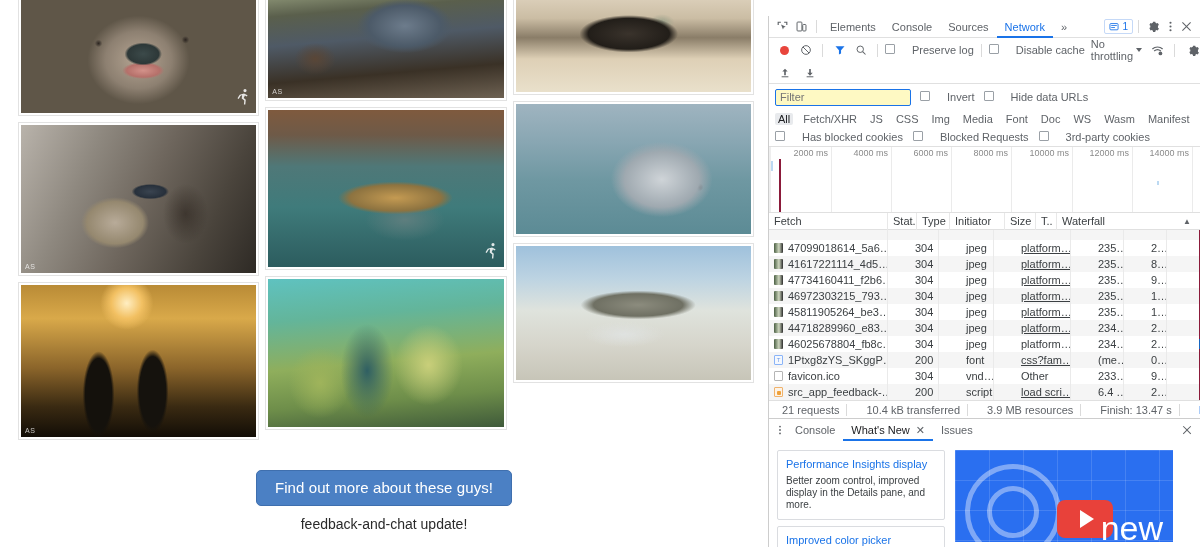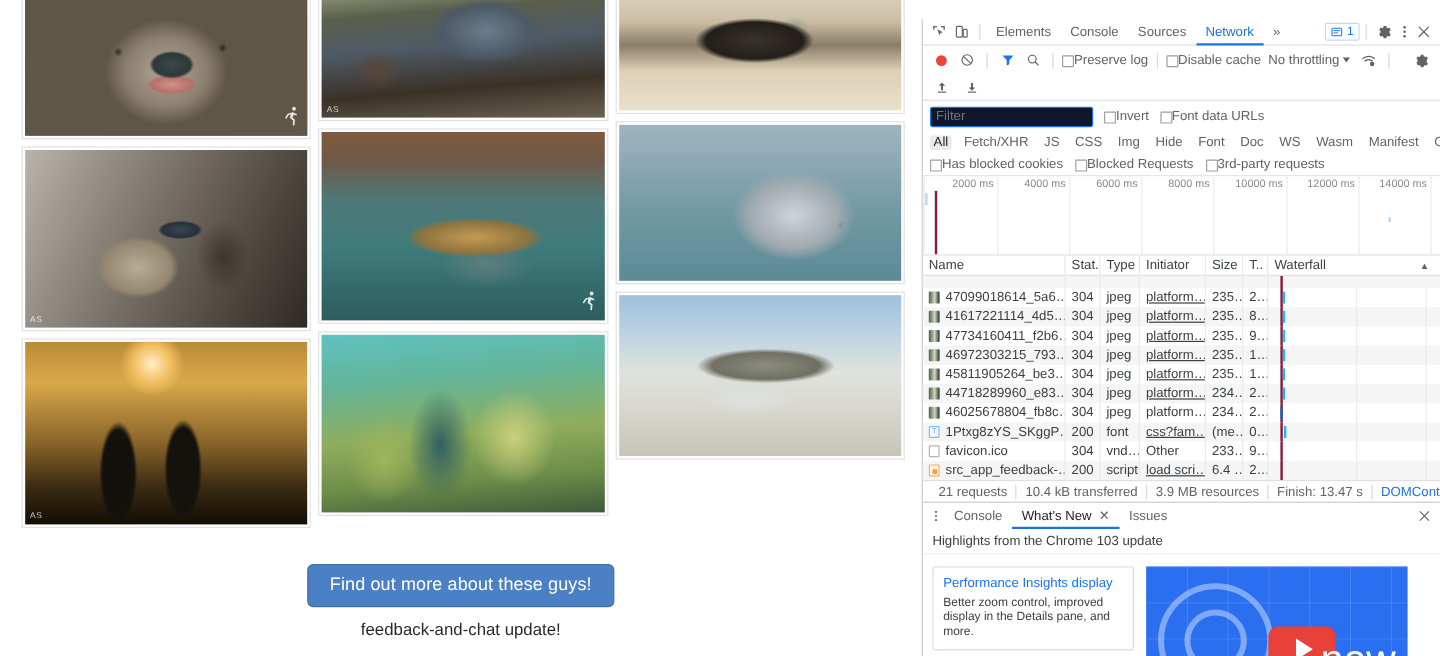"Preserve log" .ckrow { align-items: flex-end -> flex-start; gap: 0 -> 17px }
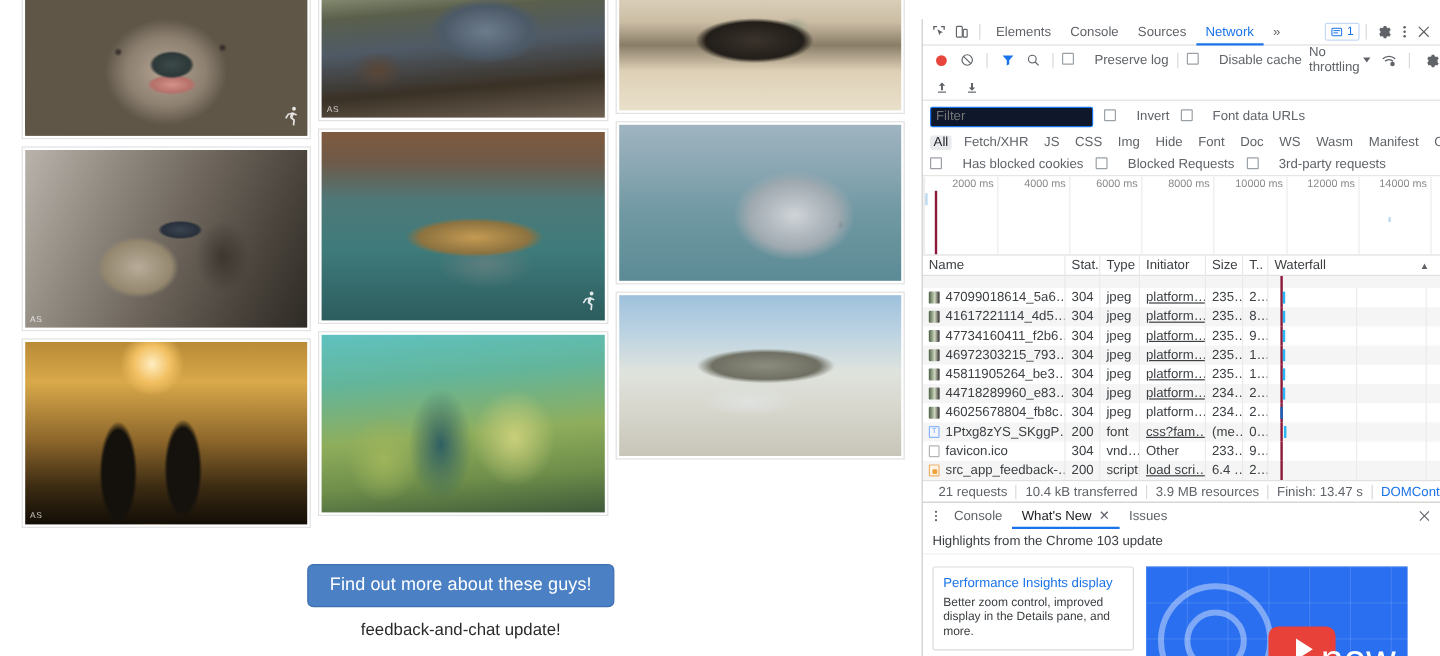"Filter" .filterinput { background: #0f172a -> #fef9c3 }
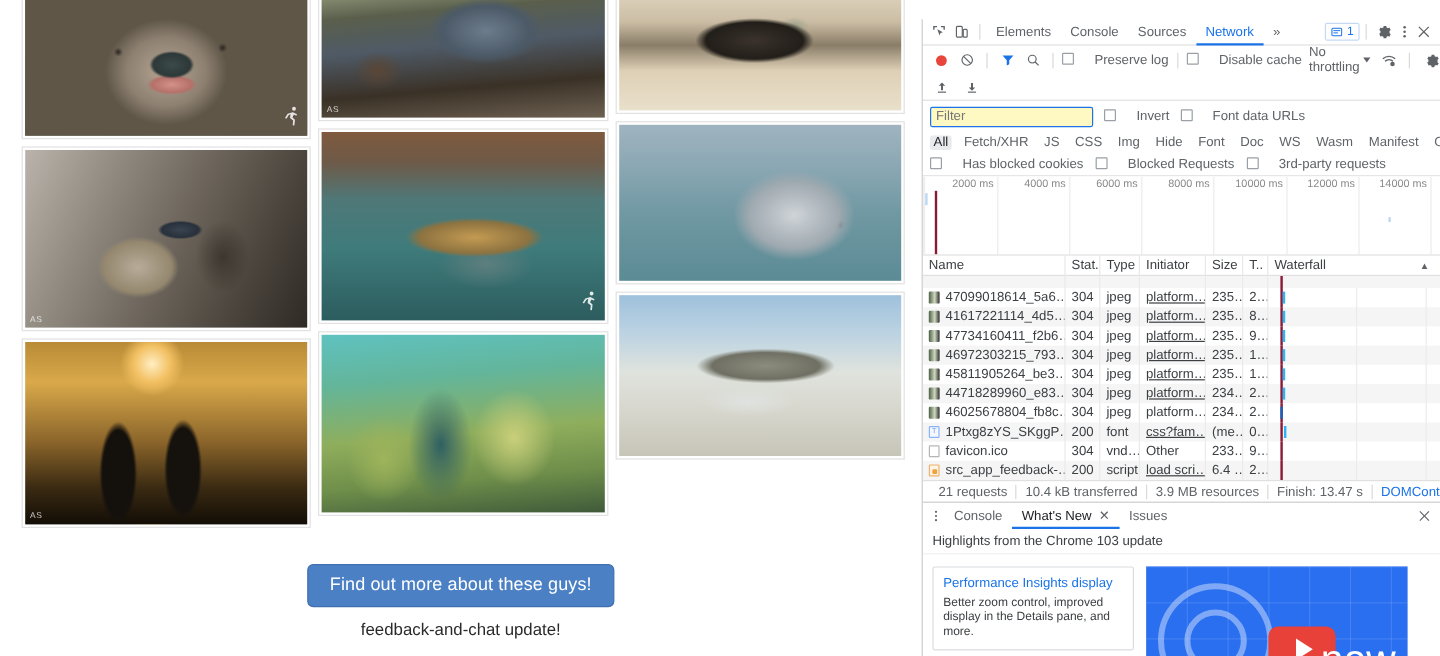"Font data URLs" span { text: Font -> Hide }
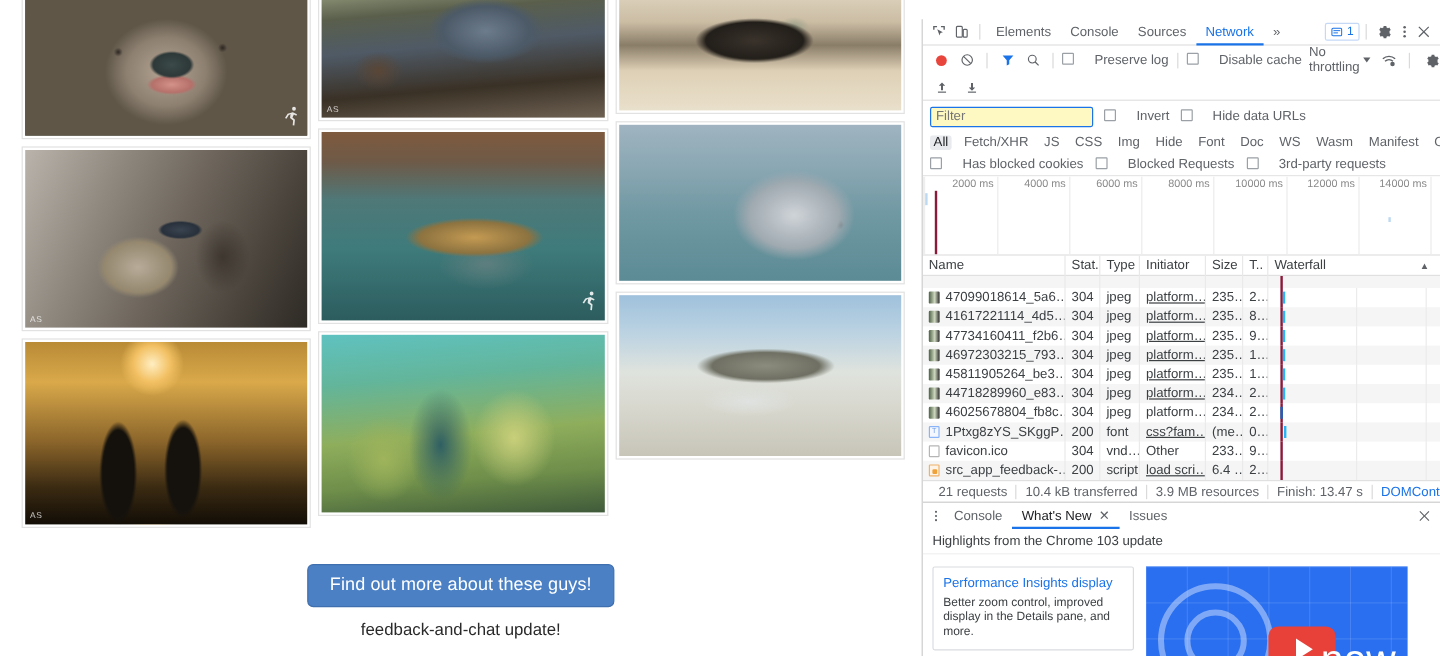"Hide" span.type { text: Hide -> Media }
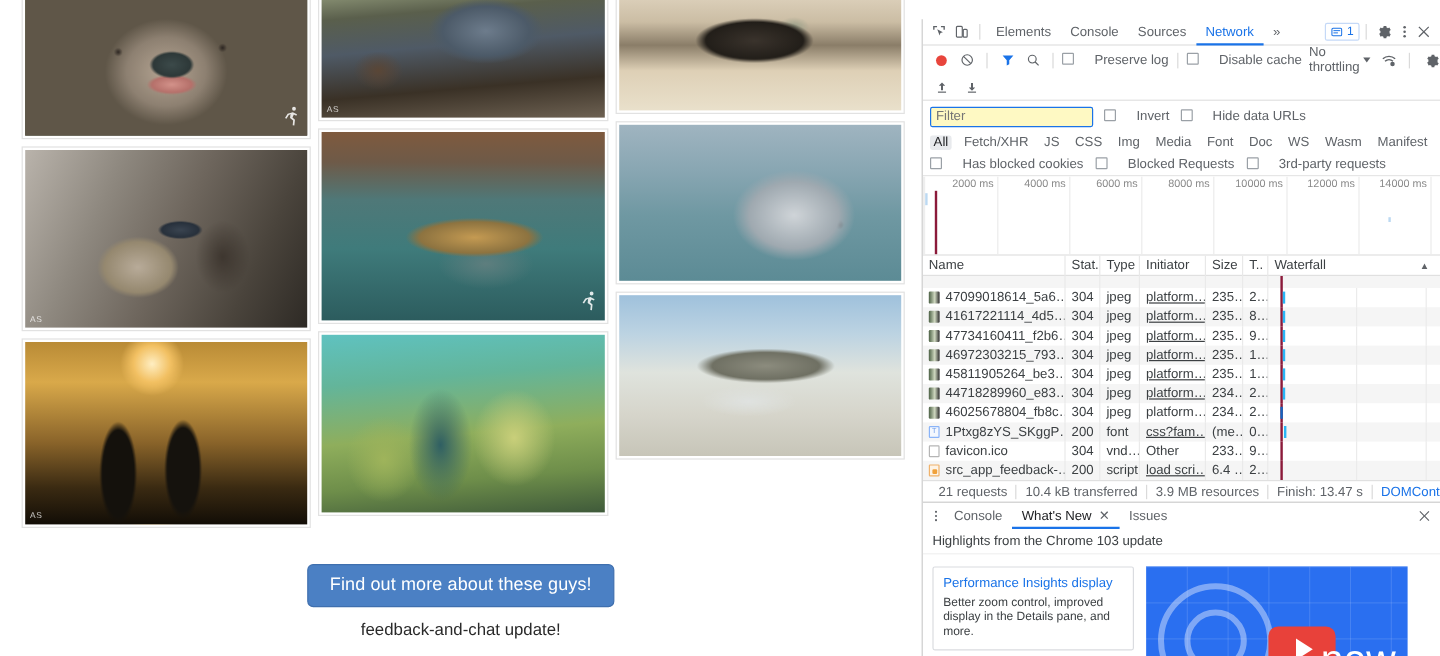"3rd-party requests" span { text: requests -> cookies }
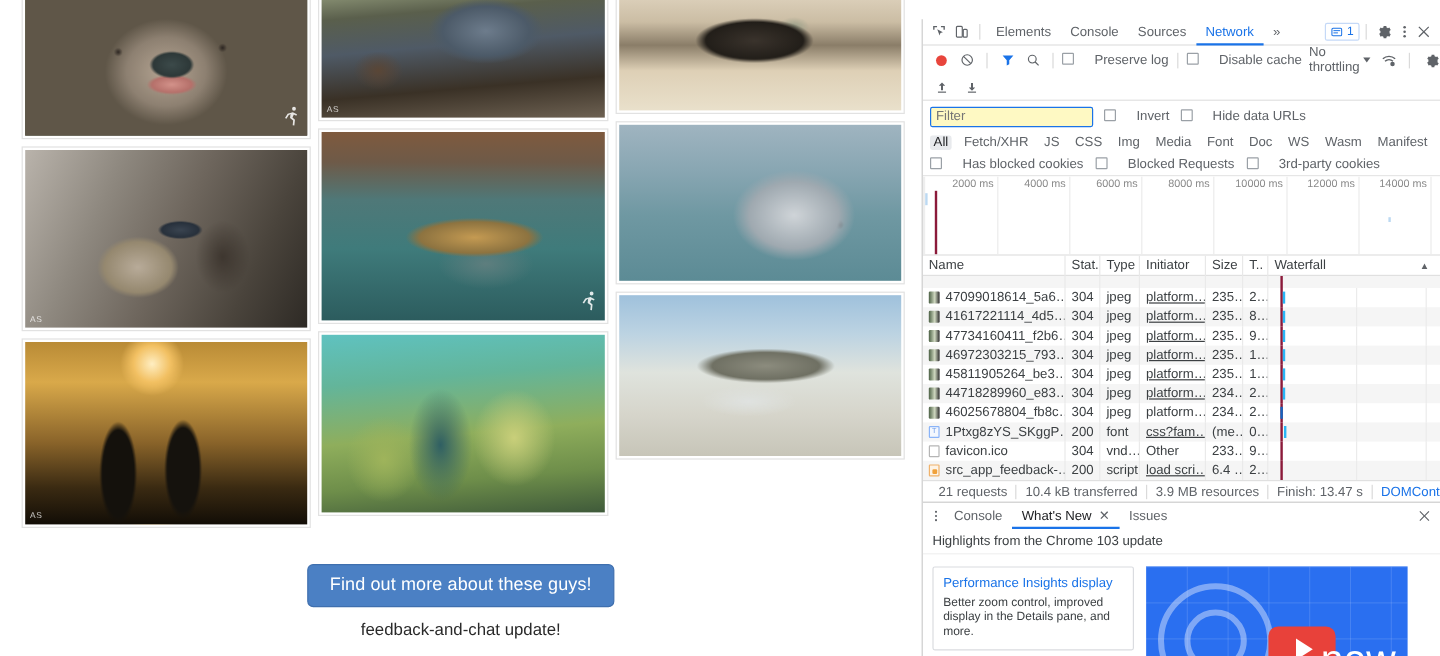"Name" div.th { text: Name -> Fetch }
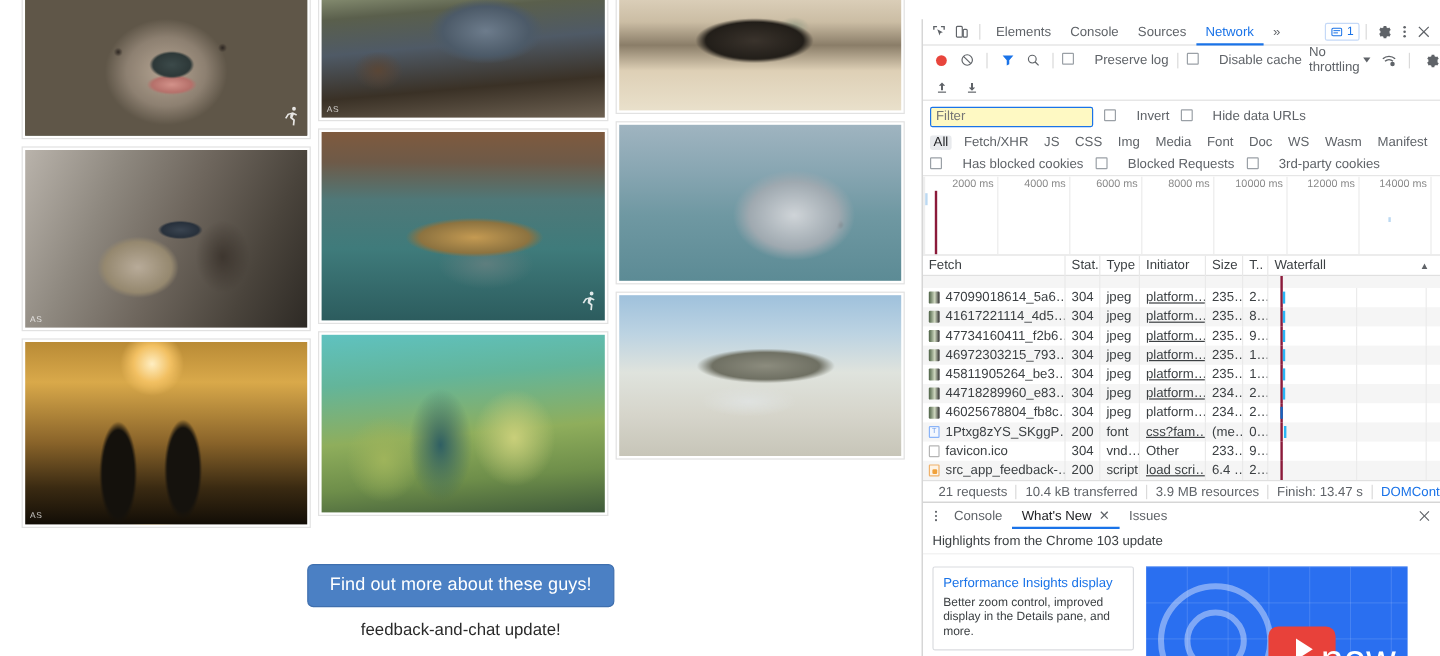"47099018614_5a6…" .trow { gap: none -> 22px }
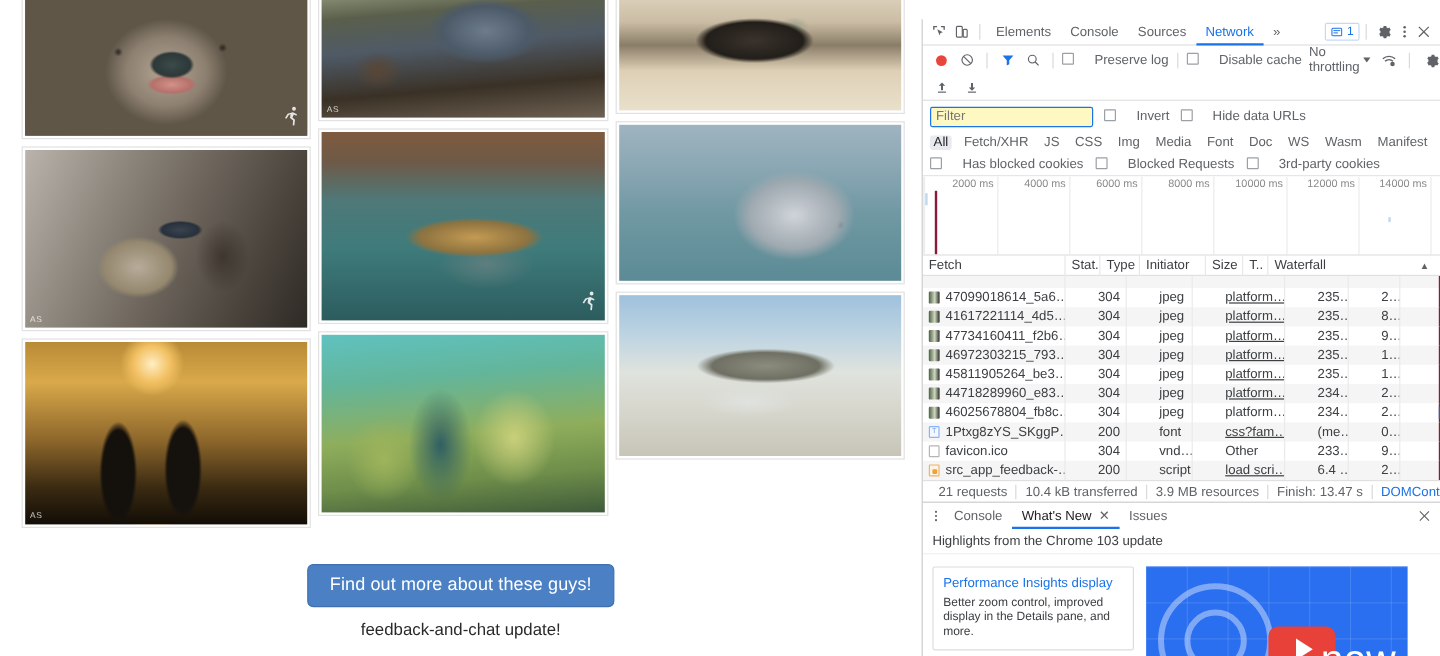"21 requests" .statusbar { gap: 0 -> 12px }
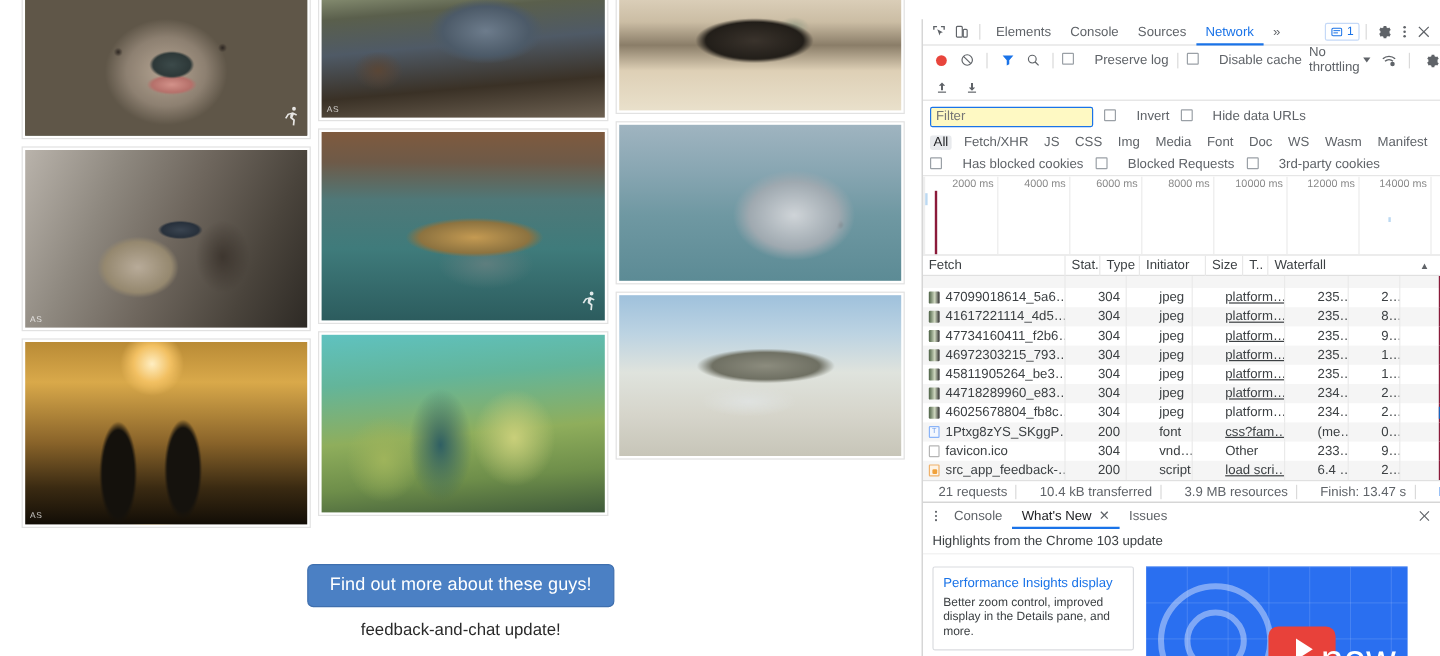"Highlights from the Chrome 103" div.whatsnew-head { html: <div>Highlights from the Chrome 103 update</div> -> none }
